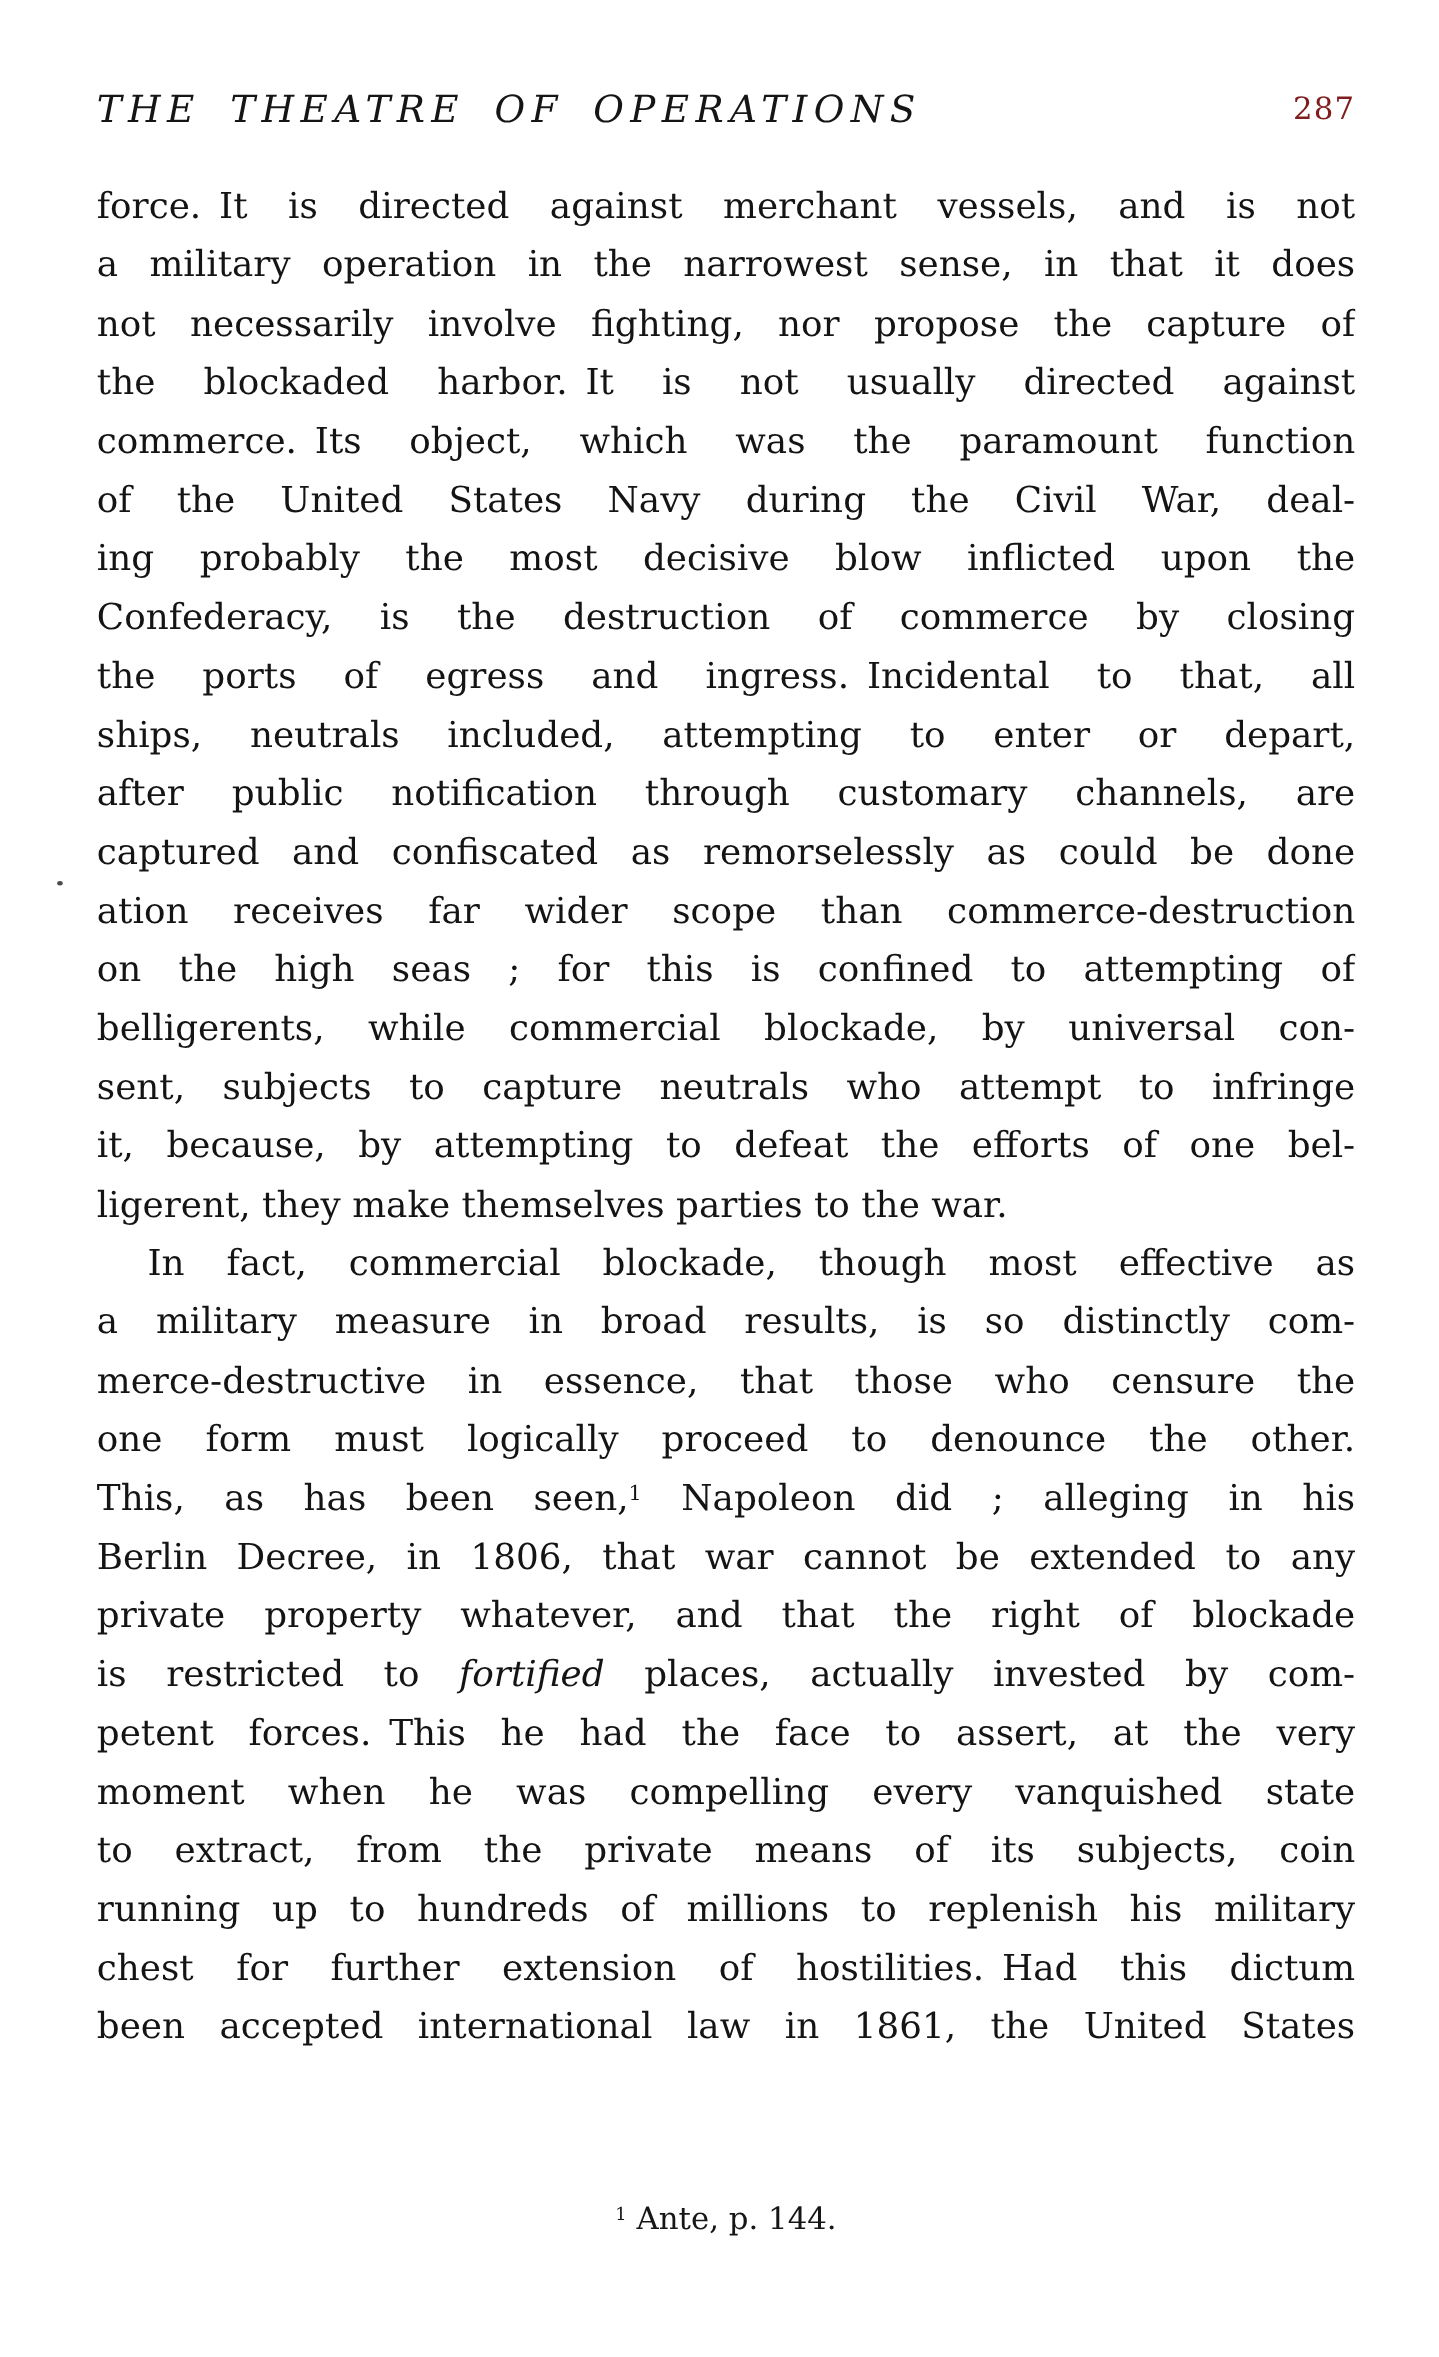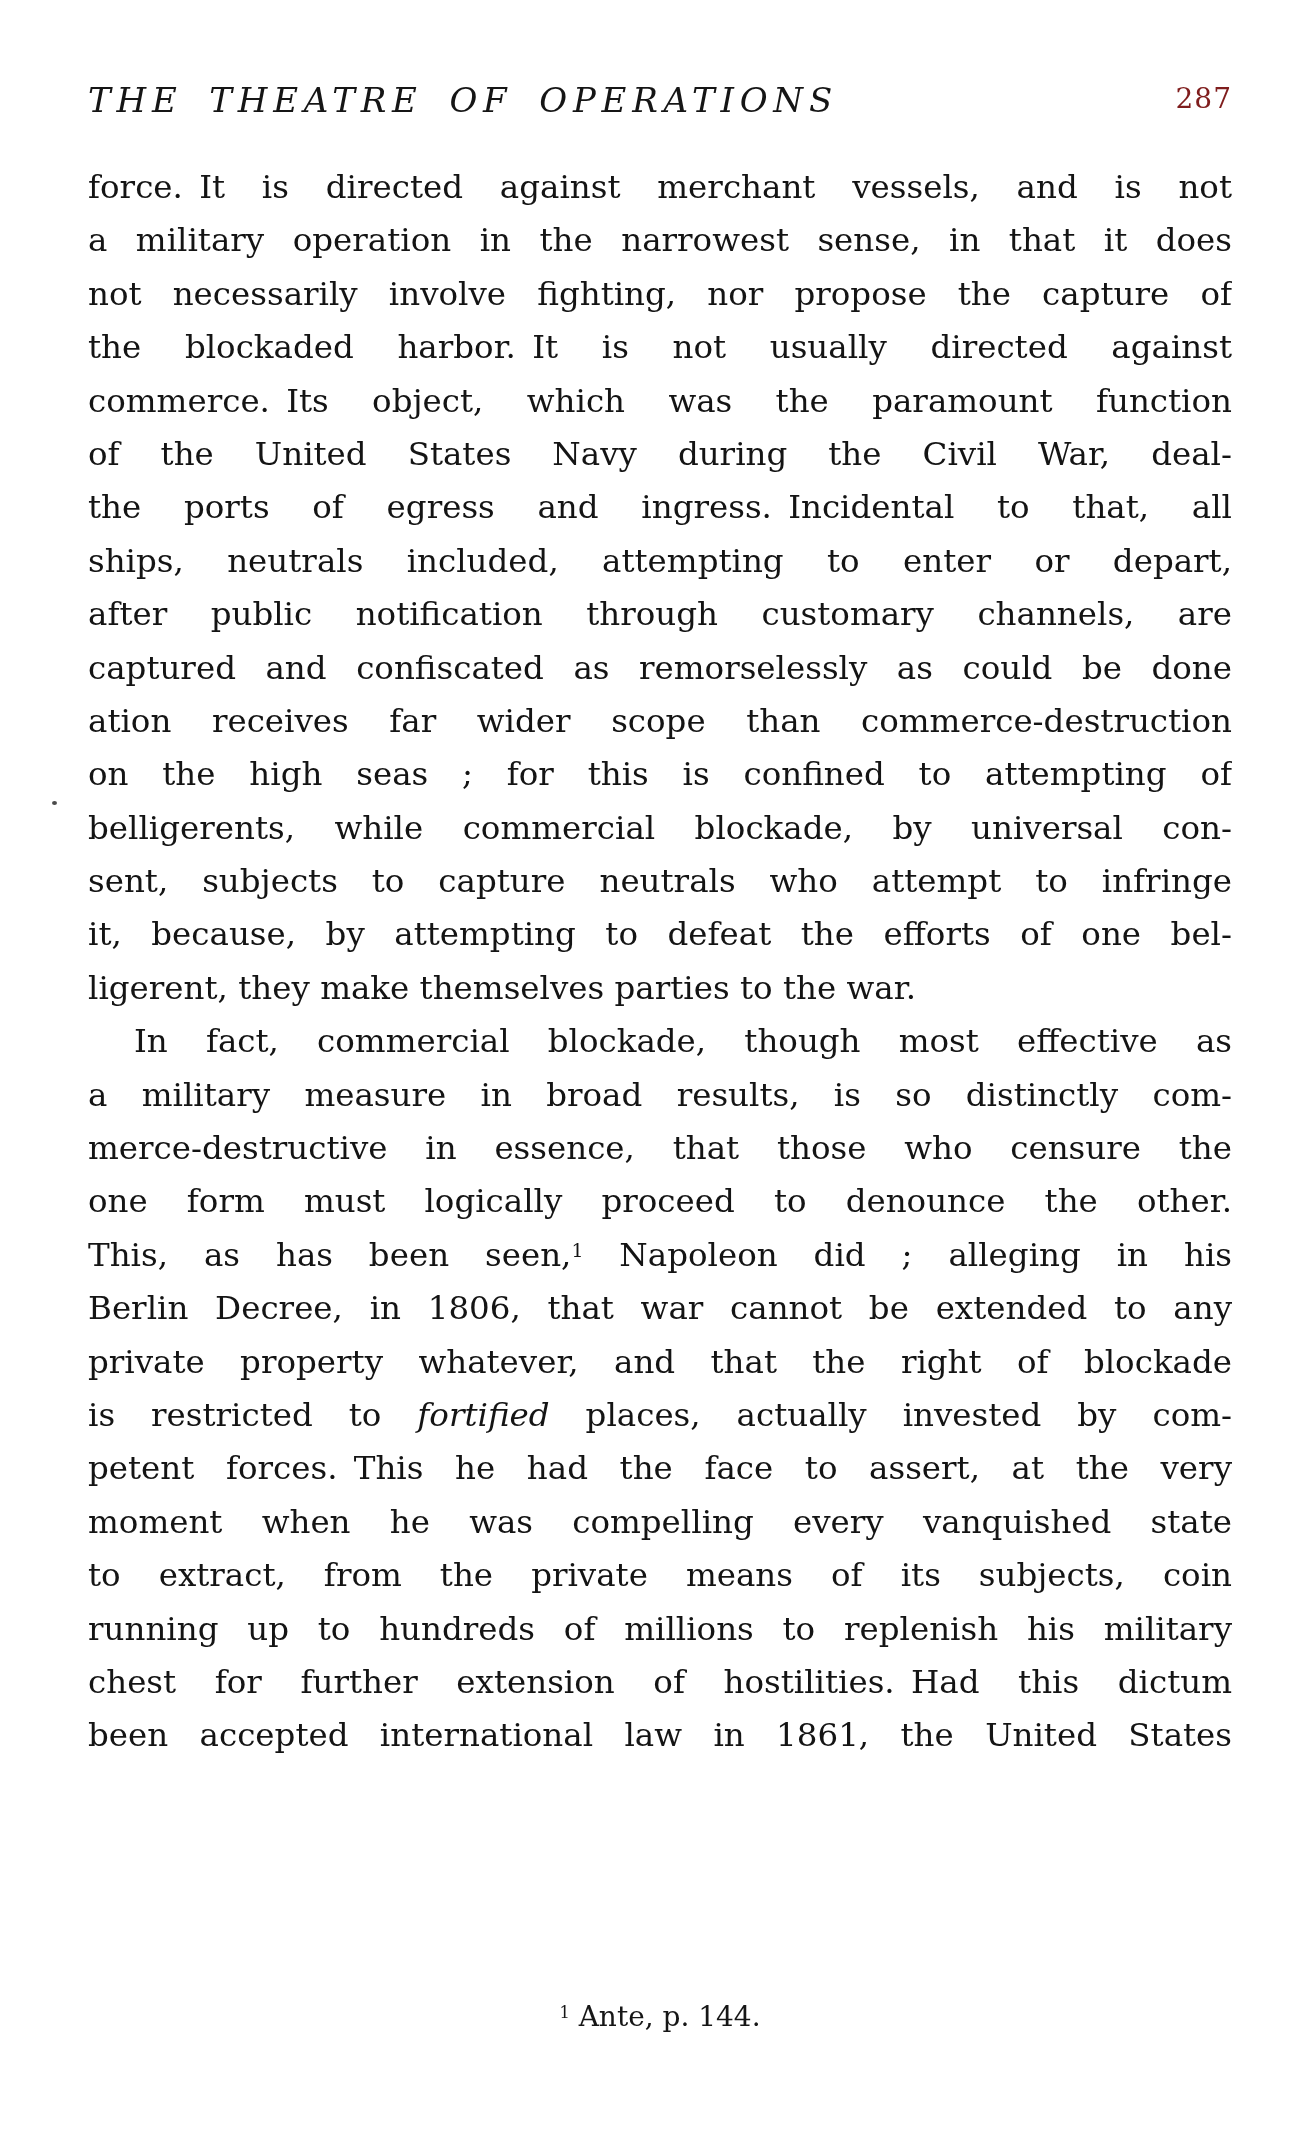"ing probably the most decisive" div.line { html: none -> <div>ing probably the most decisive blow inflicted upon the</div> }
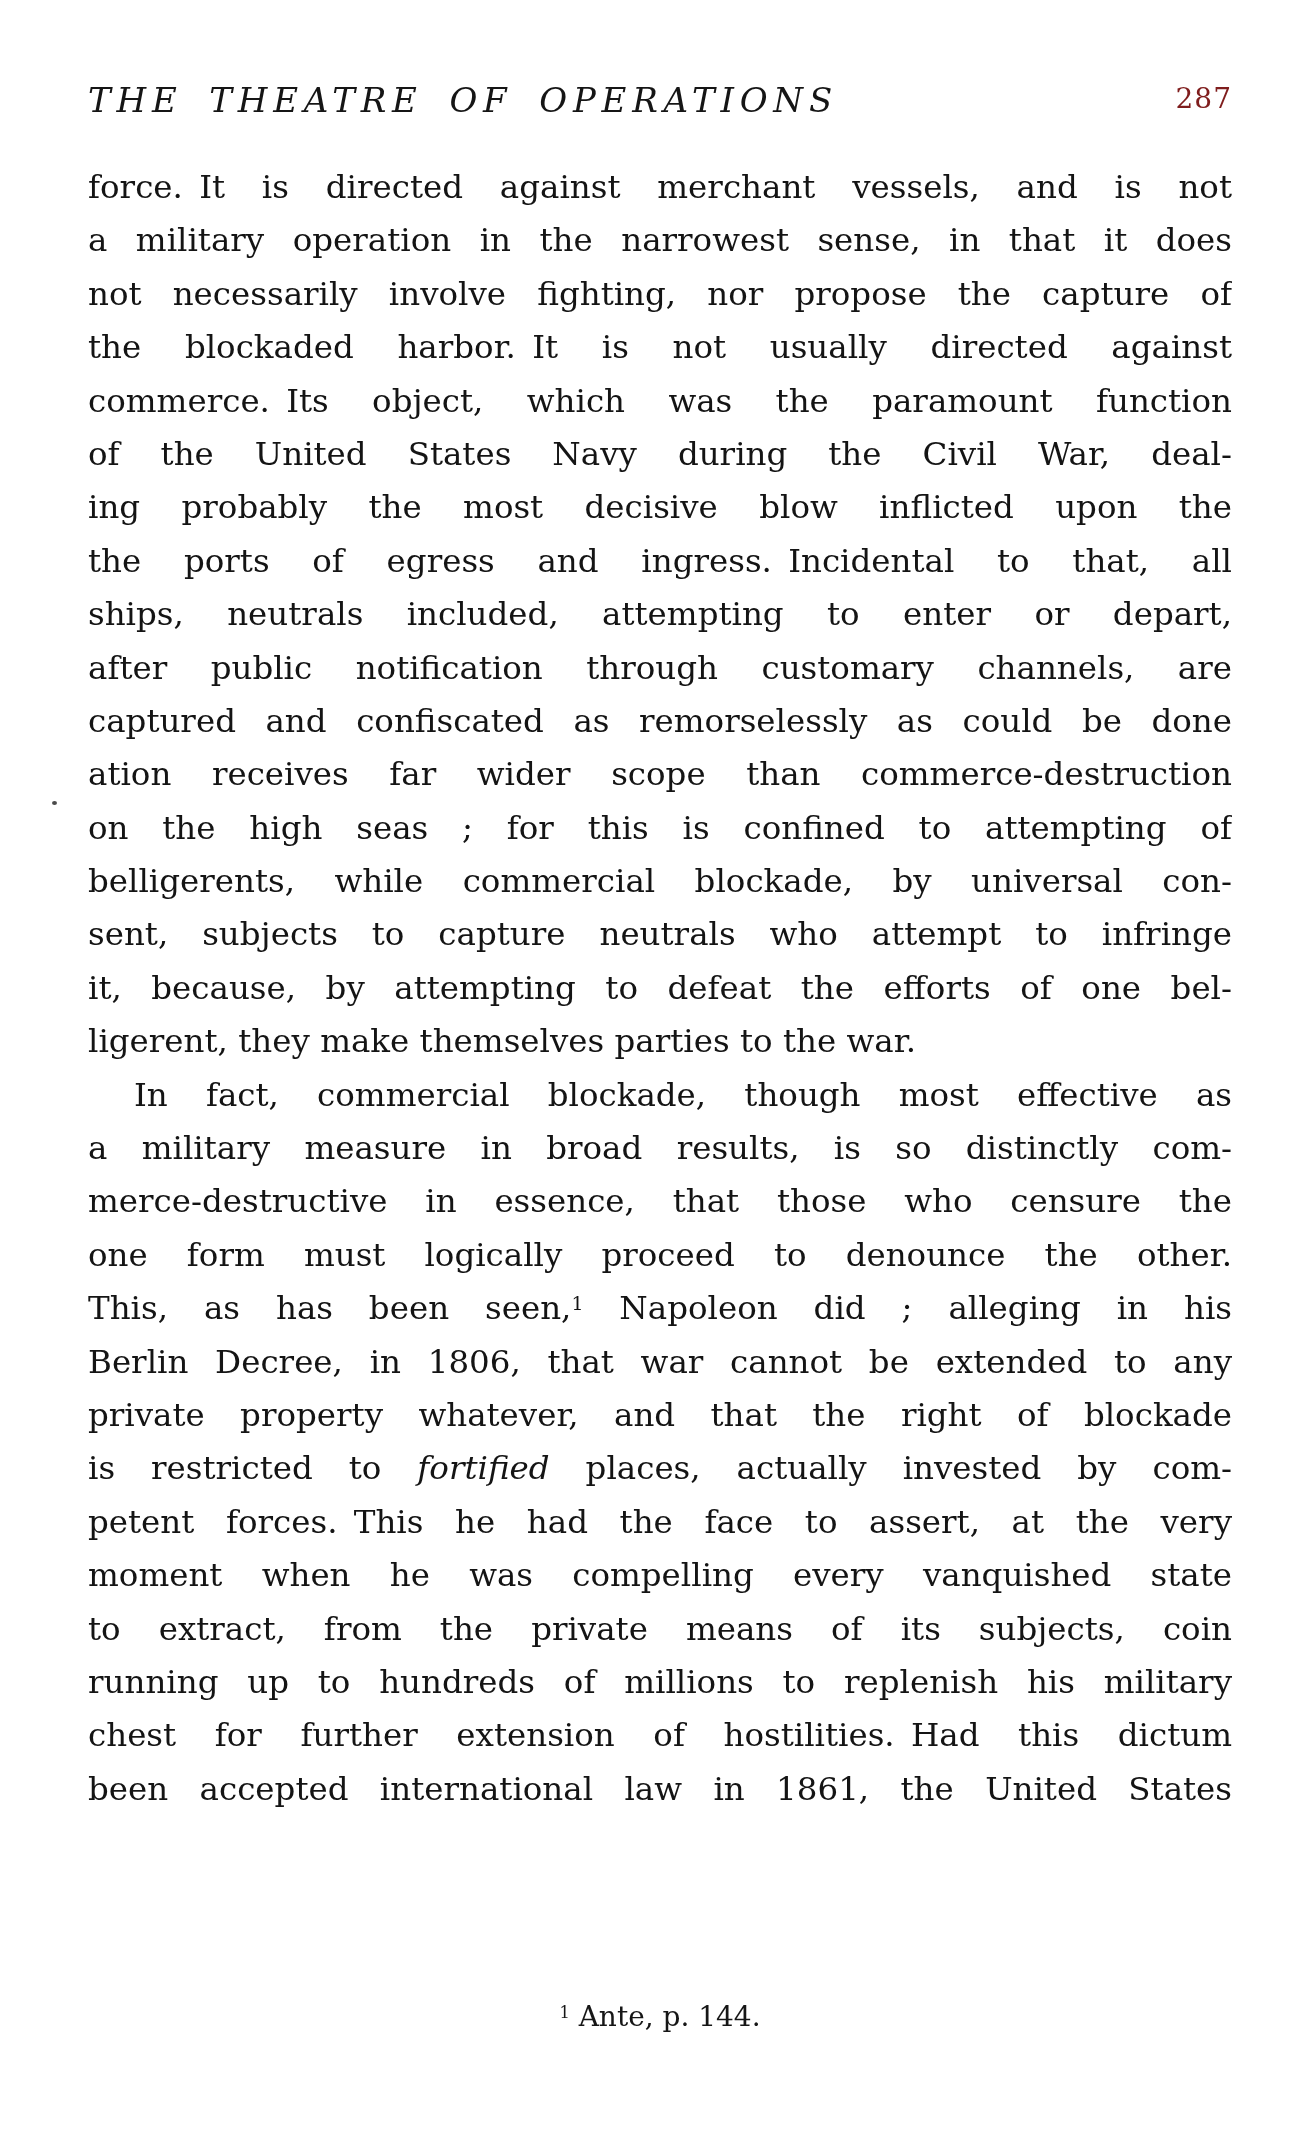"Confederacy, is the destruction of" div.line { html: none -> <div>Confederacy, is the destruction of commerce by closing</div> }
